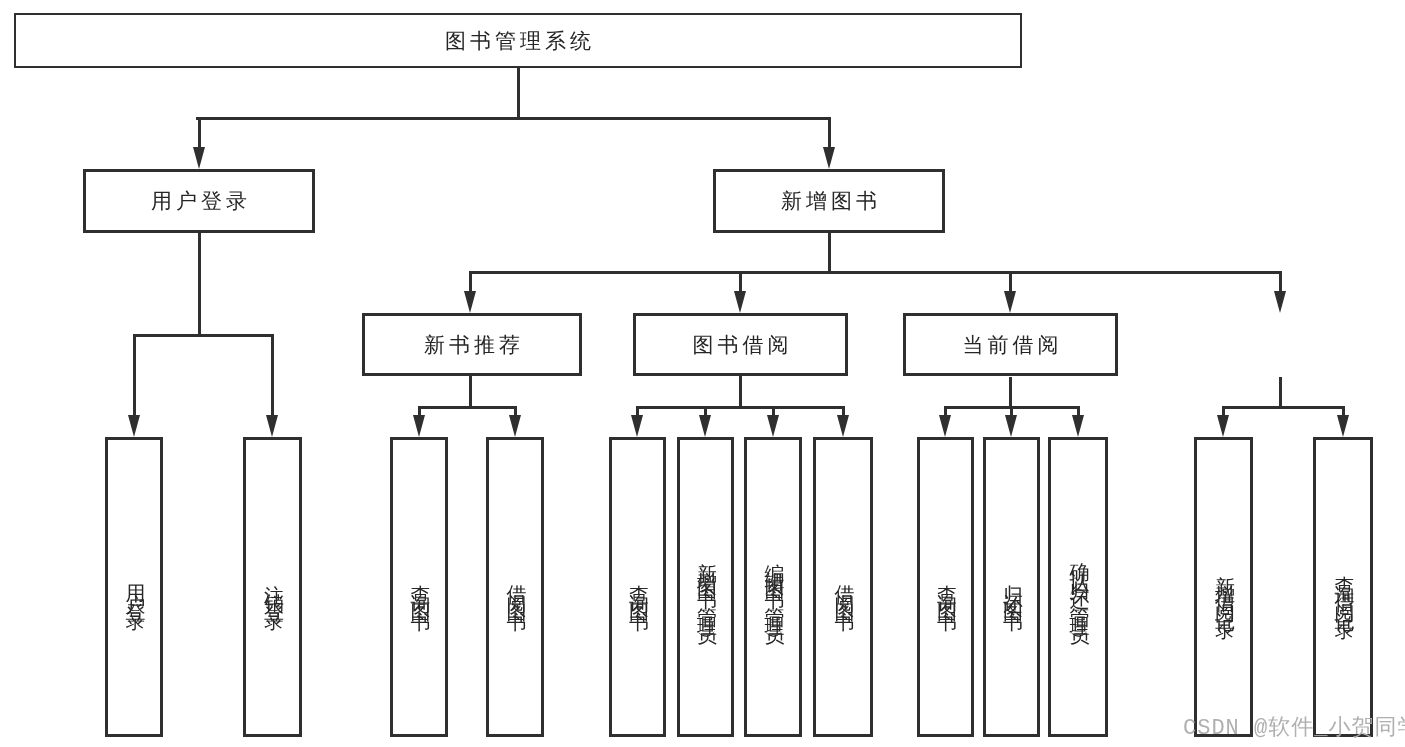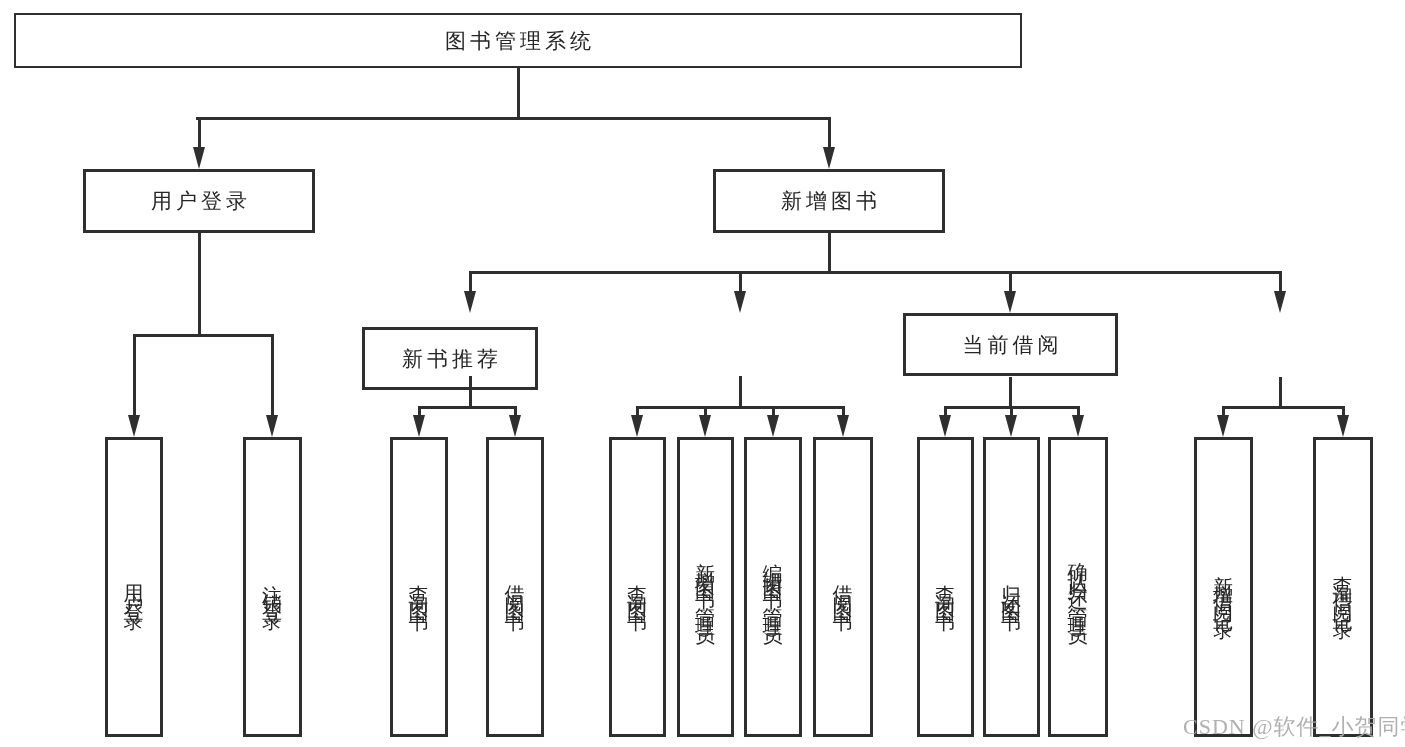"图书管理系统" #stage { font-family: Liberation Serif, serif -> Liberation Mono, monospace }
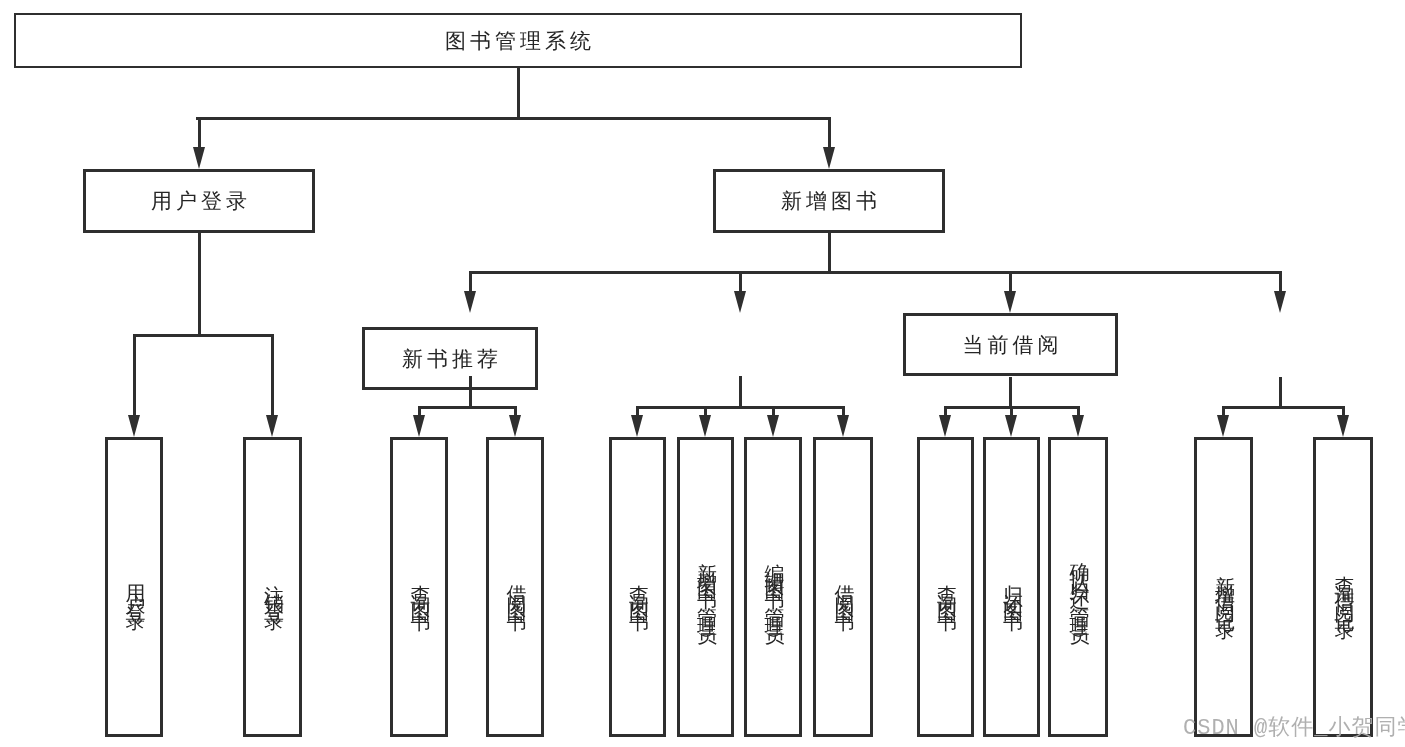"新书推荐" div.box { top: 327px -> 313px; width: 176px -> 220px }
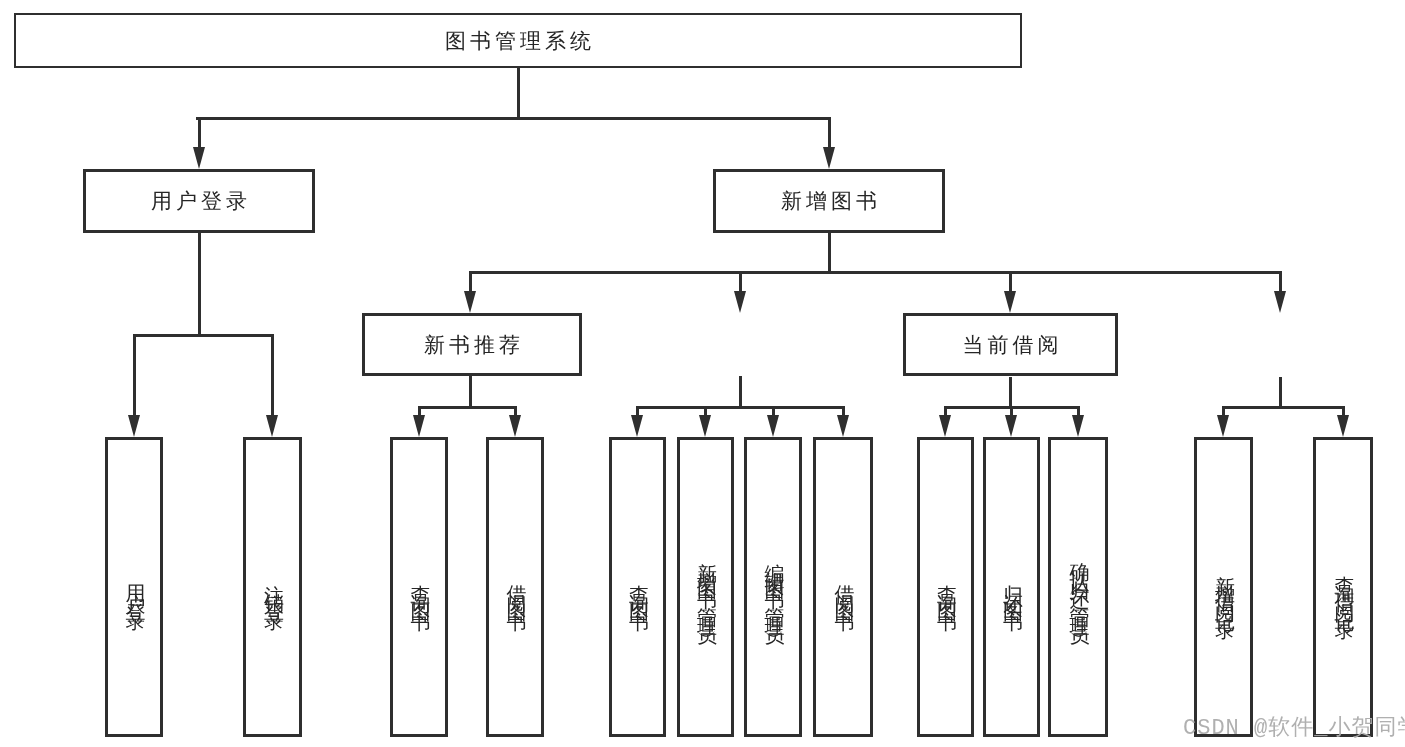"图书借阅" div.box { html: none -> <div> <span>图书借阅</span> </div> }
